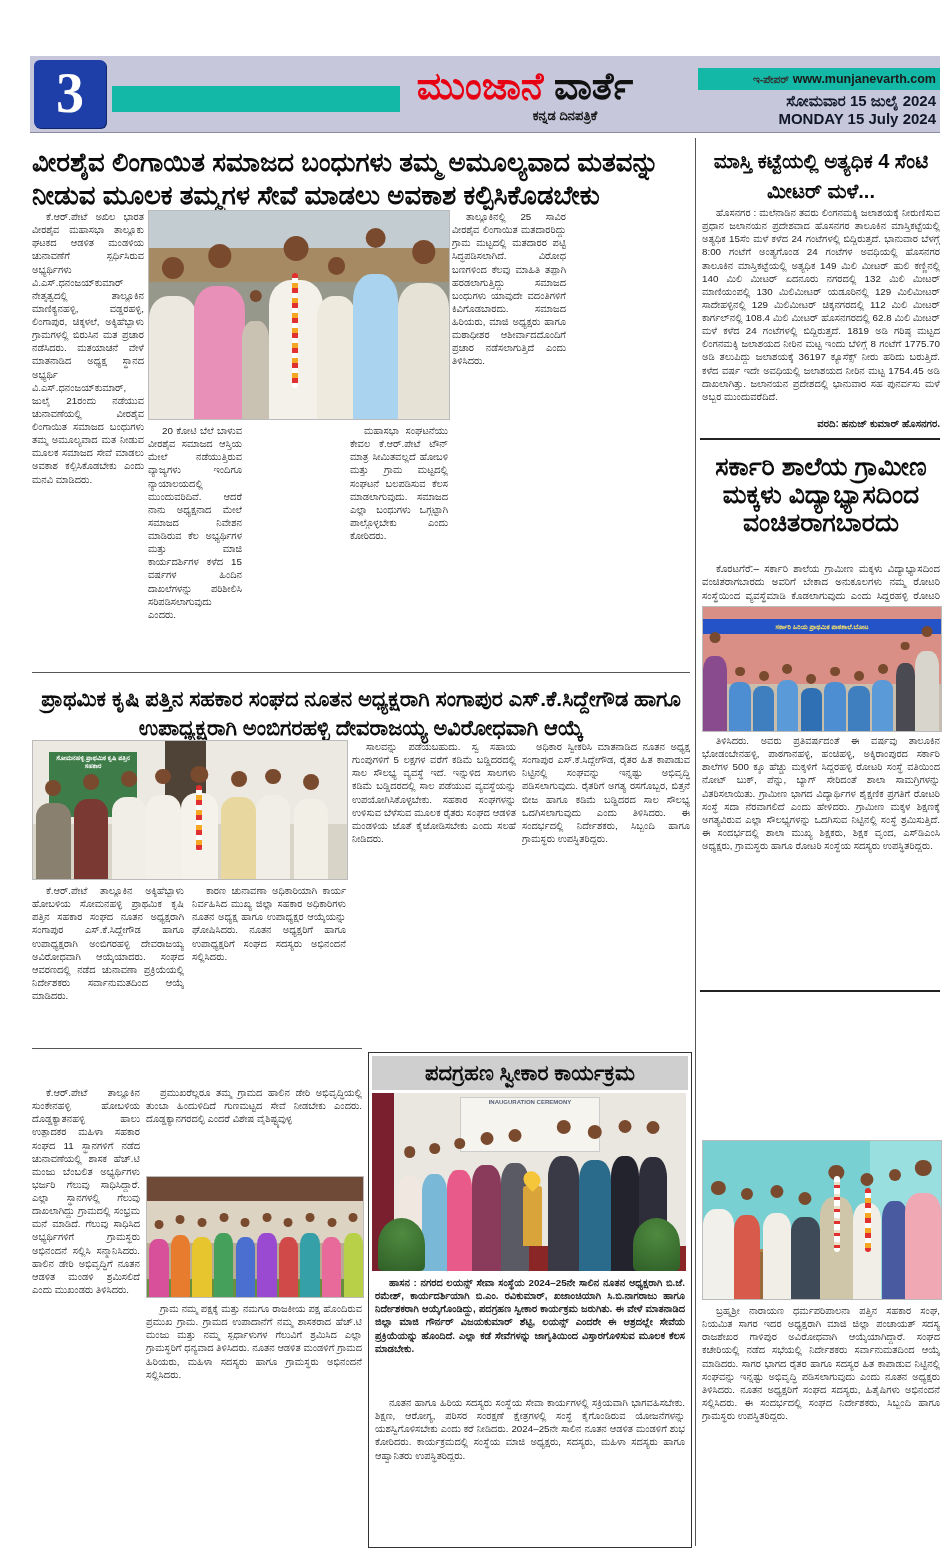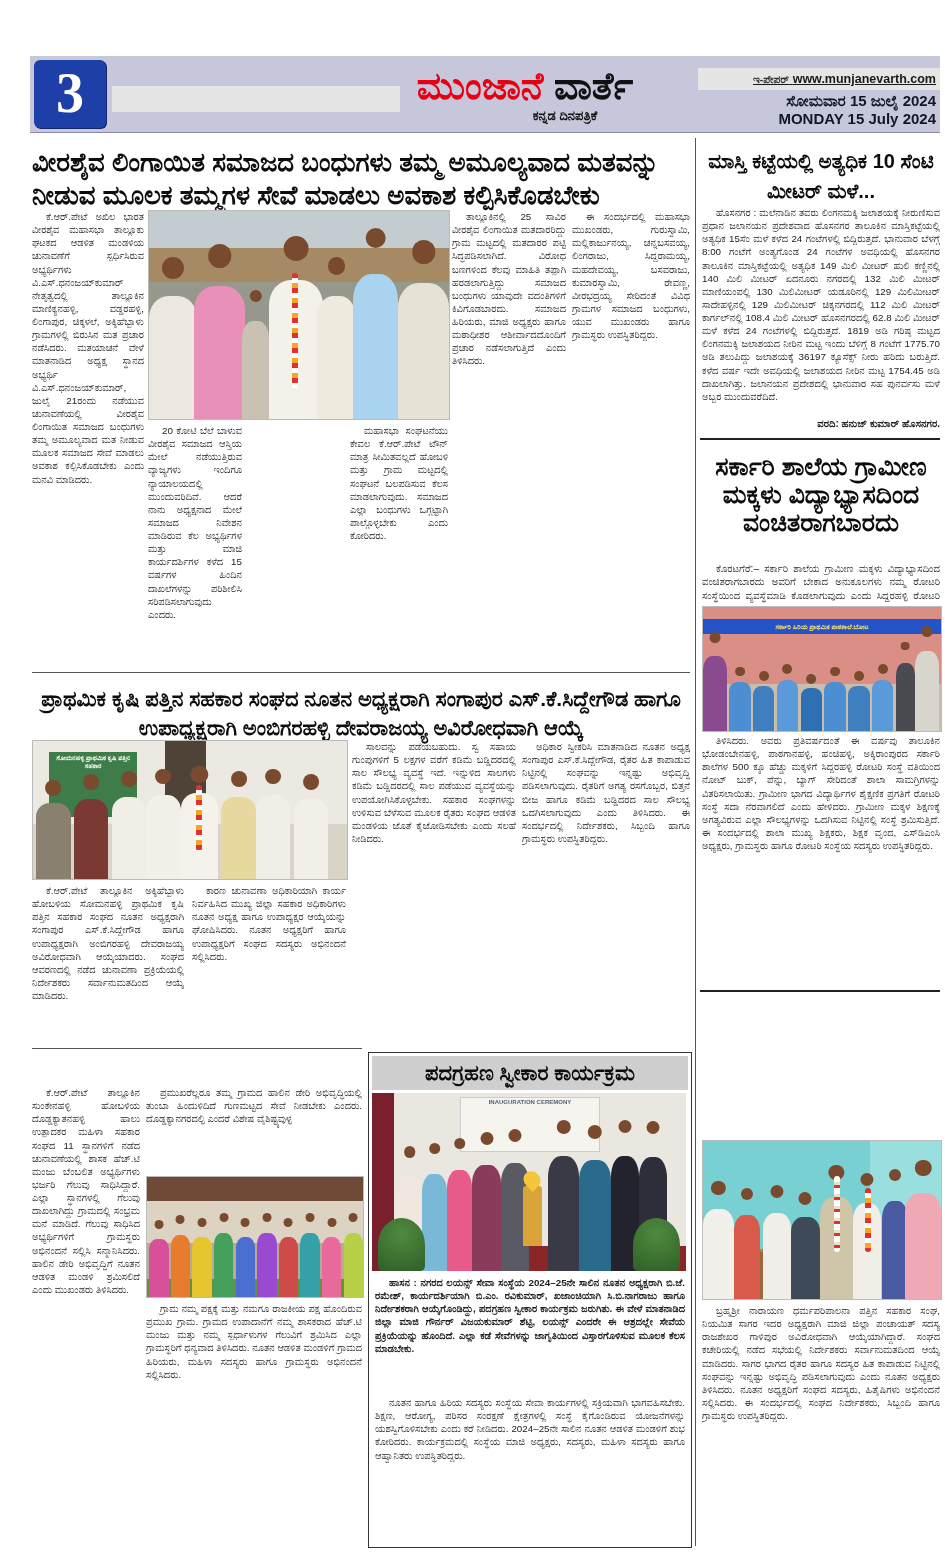"ಇ-ಪೇಪರ್ www.munjanevarth.com" .whitestrip { background: #e5e5e5 -> #14b8a6; text-decoration: underline -> none }
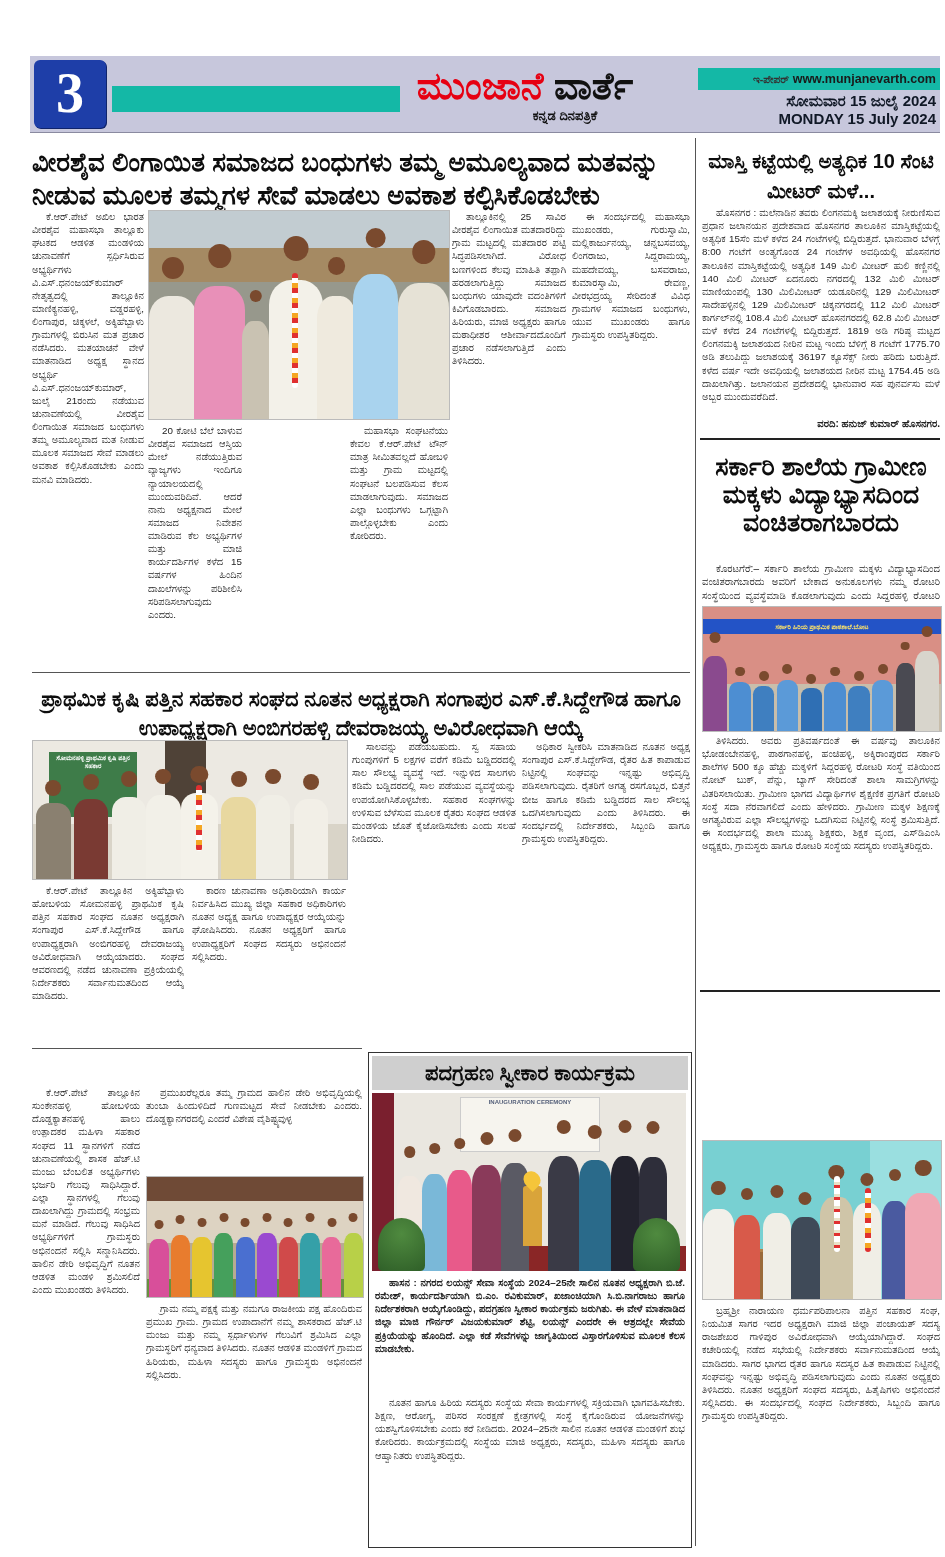"ಮಾಸ್ತಿ ಕಟ್ಟೆಯಲ್ಲಿ ಅತ್ಯಧಿಕ 10 ಸೆಂಟಿ" div.abs { text: 10 -> 4 }
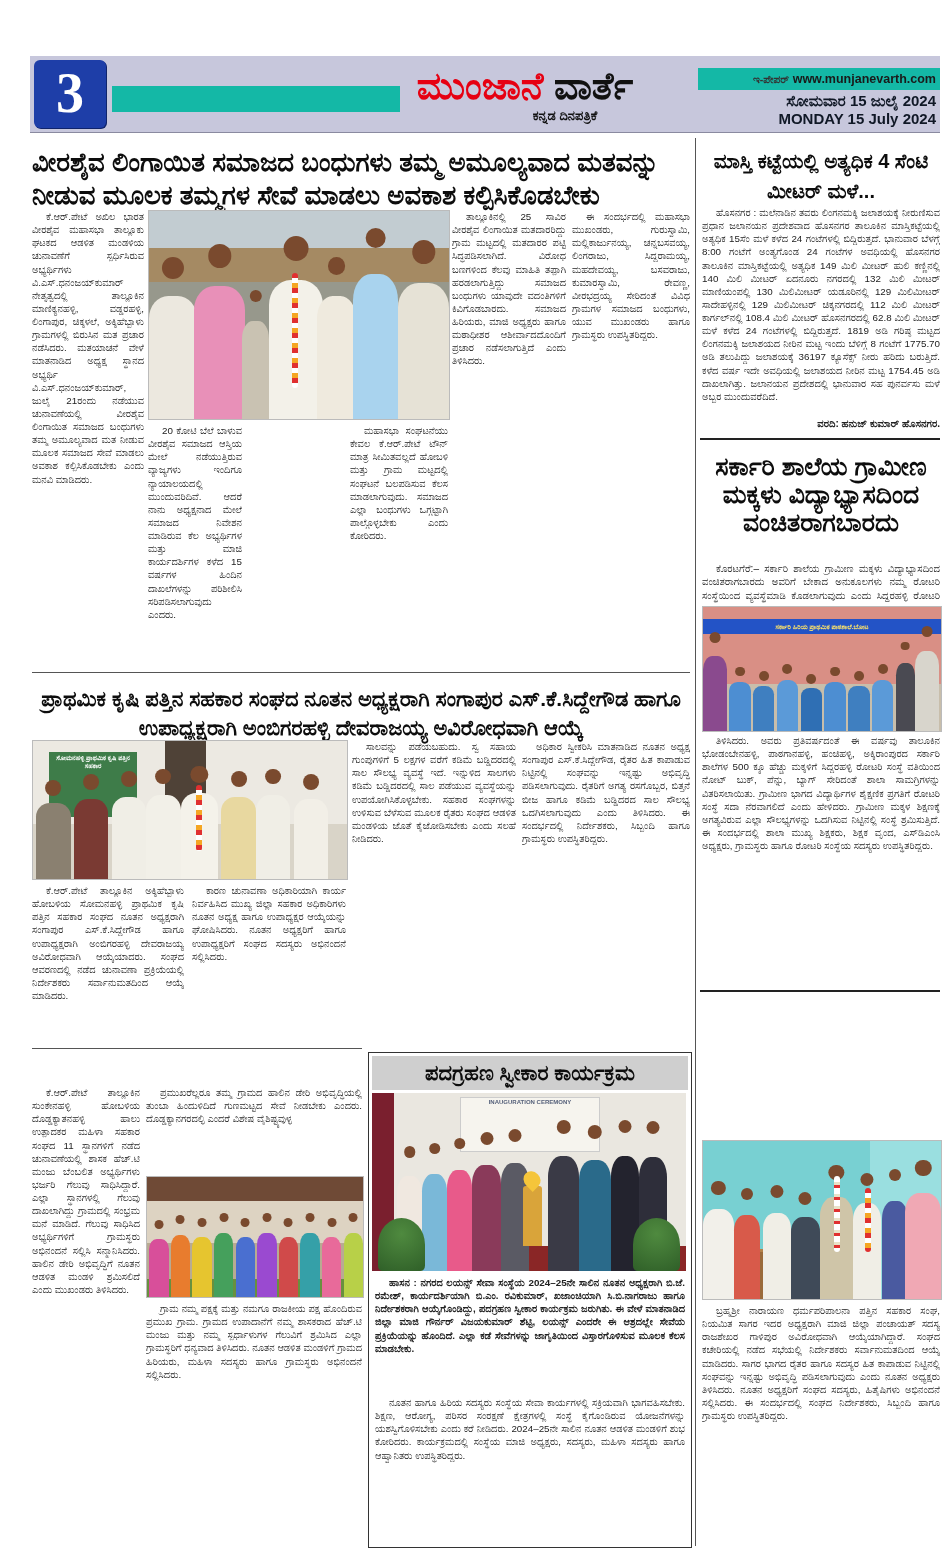"ಈ ಸಂದರ್ಭದಲ್ಲಿ ಮಹಾಸಭಾ ಮುಖಂಡರು," div.abs { html: <div>ಈ ಸಂದರ್ಭದಲ್ಲಿ ಮಹಾಸಭಾ ಮುಖಂಡರು, ಗುರುಸ್ವಾಮಿ, ಮಲ್ಲಿಕಾರ್ಜುನಯ್ಯ, ಚನ್ನಬಸವಯ್ಯ, ಲಿಂಗರಾಜು, ಸಿದ್ದರಾಮಯ್ಯ, ಮಹದೇವಯ್ಯ, ಬಸವರಾಜು, ಕುಮಾರಸ್ವಾಮಿ, ರೇವಣ್ಣ, ವೀರಭದ್ರಯ್ಯ ಸೇರಿದಂತೆ ವಿವಿಧ ಗ್ರಾಮಗಳ ಸಮಾಜದ ಬಂಧುಗಳು, ಯುವ ಮುಖಂಡರು ಹಾಗೂ ಗ್ರಾಮಸ್ಥರು ಉಪಸ್ಥಿತರಿದ್ದರು.</div> -> none }
